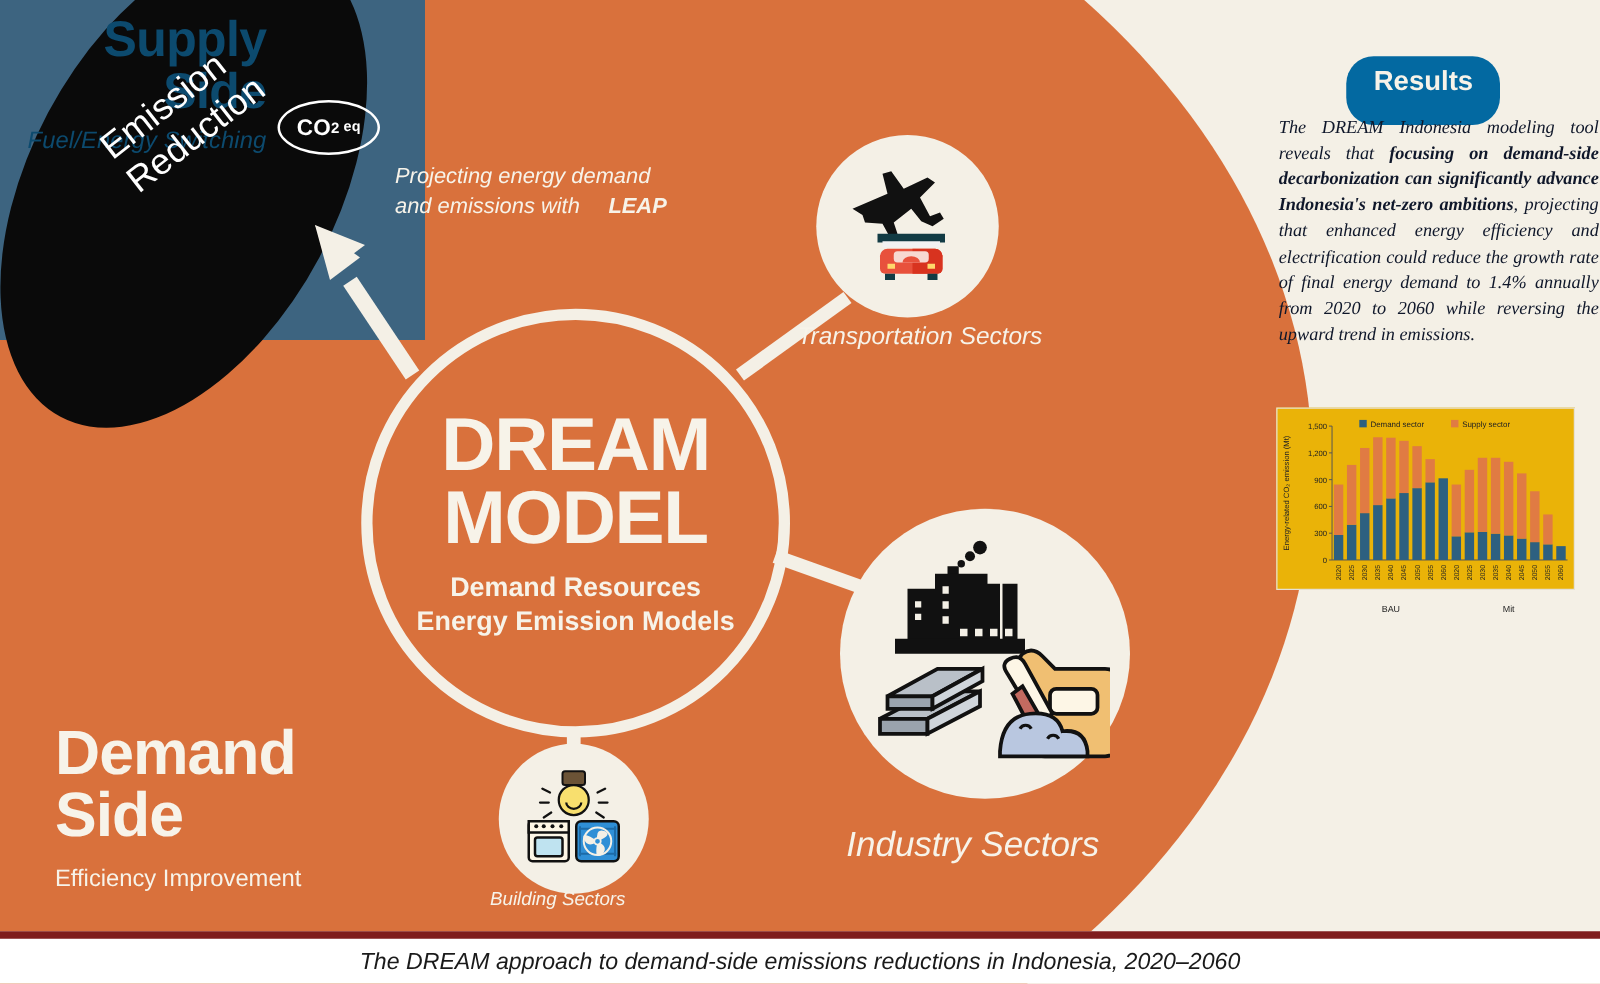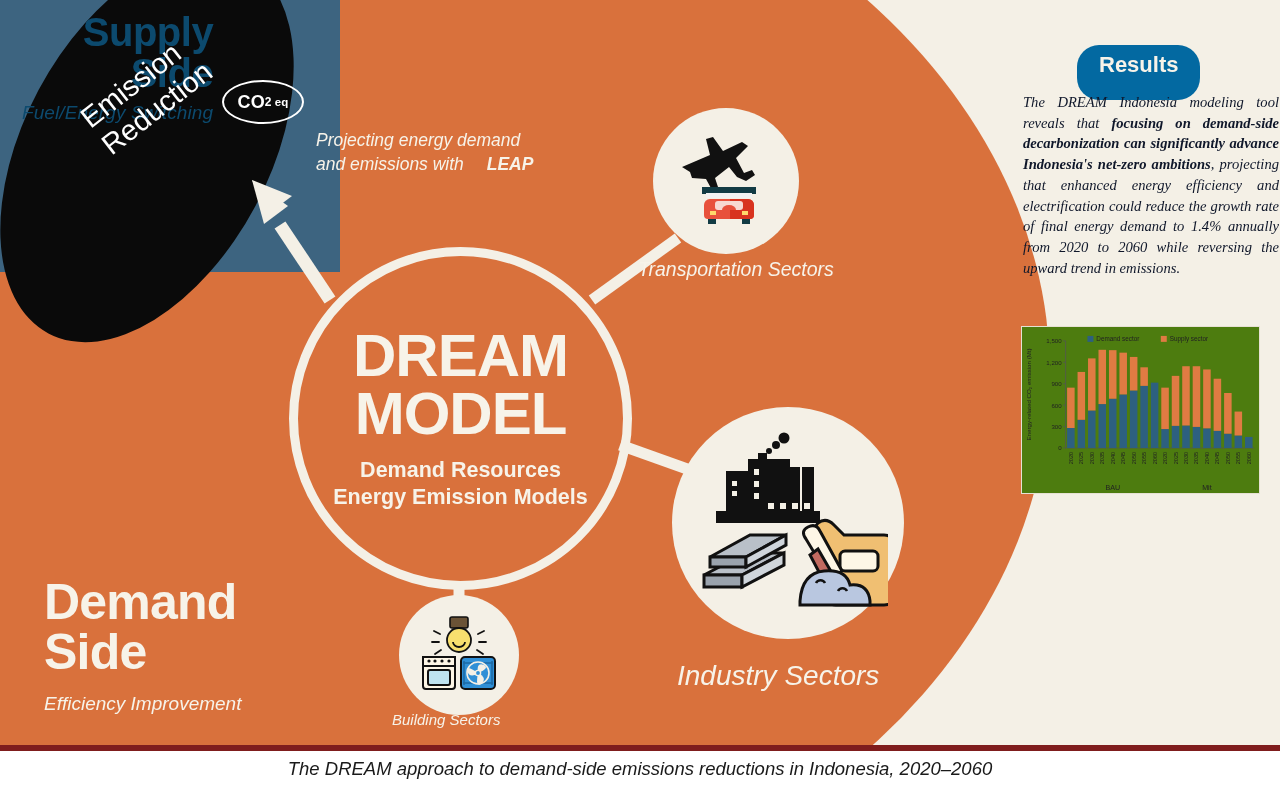"BAU" .chart-card { background: #4d7c0f -> #eab308; height: 168px -> 146px }
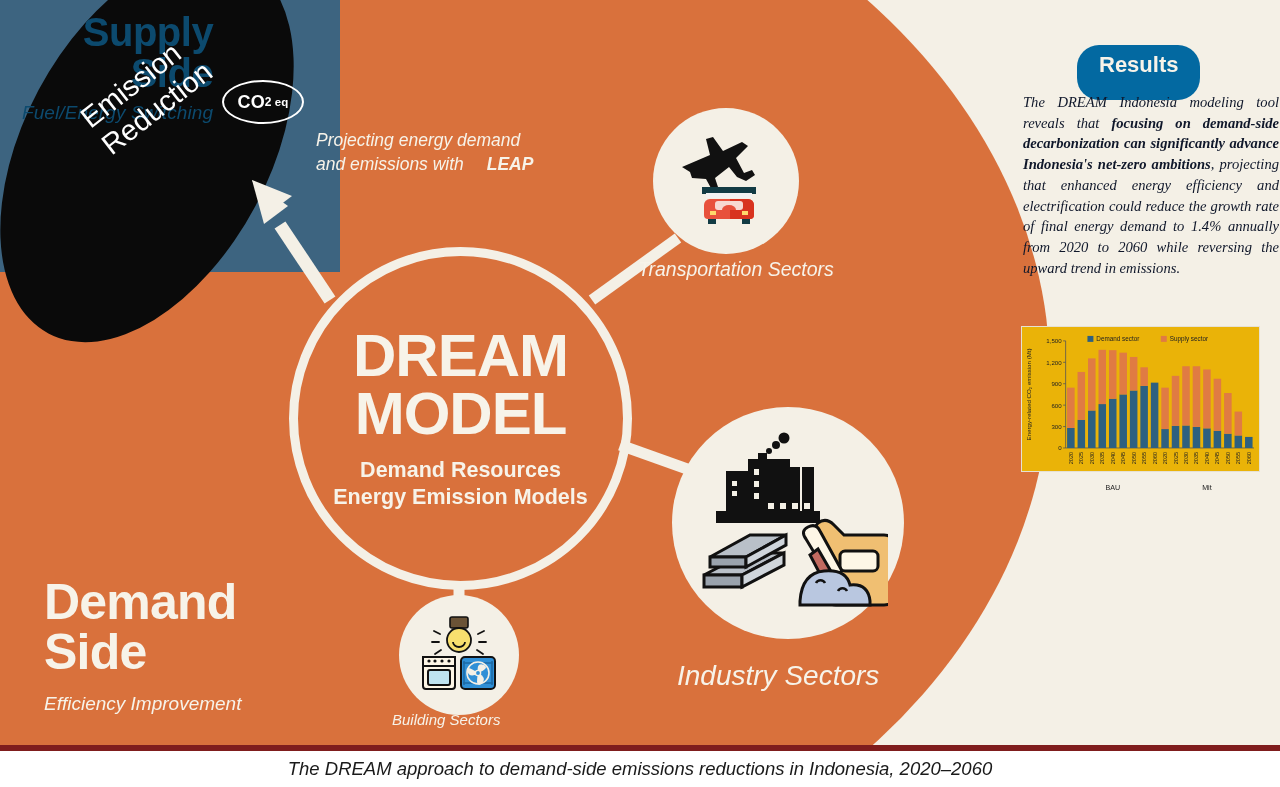"Efficiency Improvement" .demand-side .sub { font-style: italic -> none }
